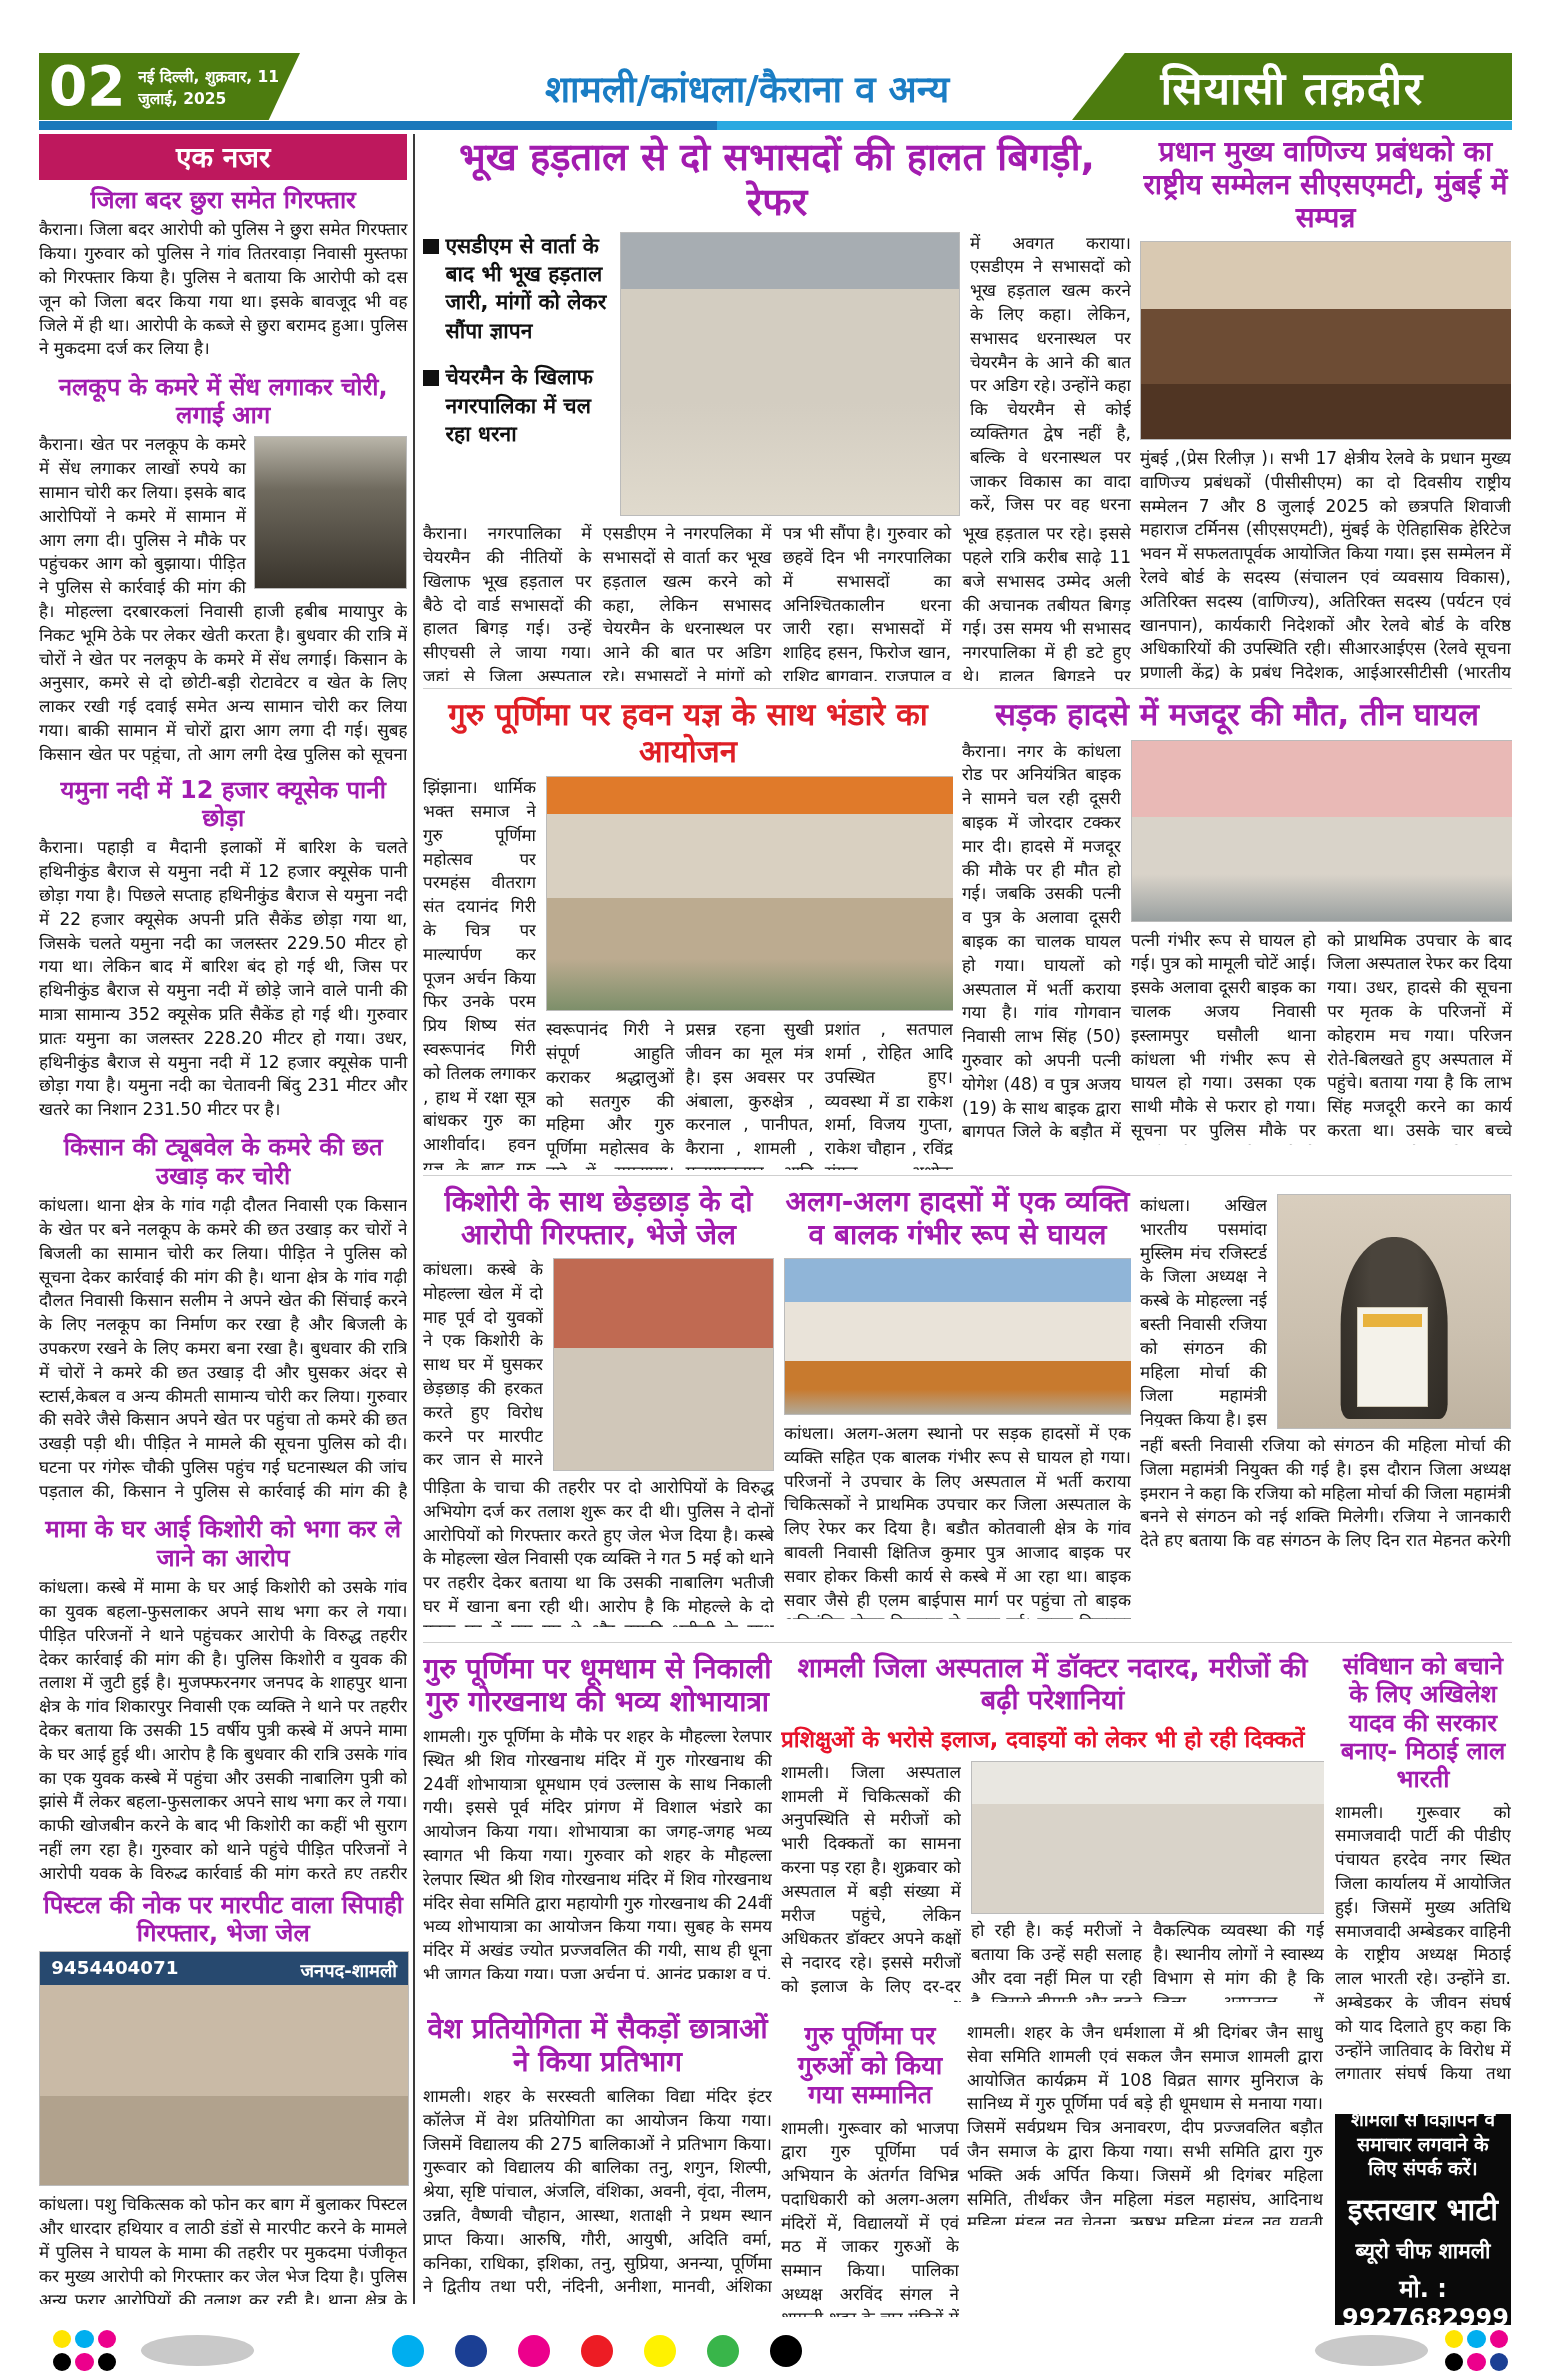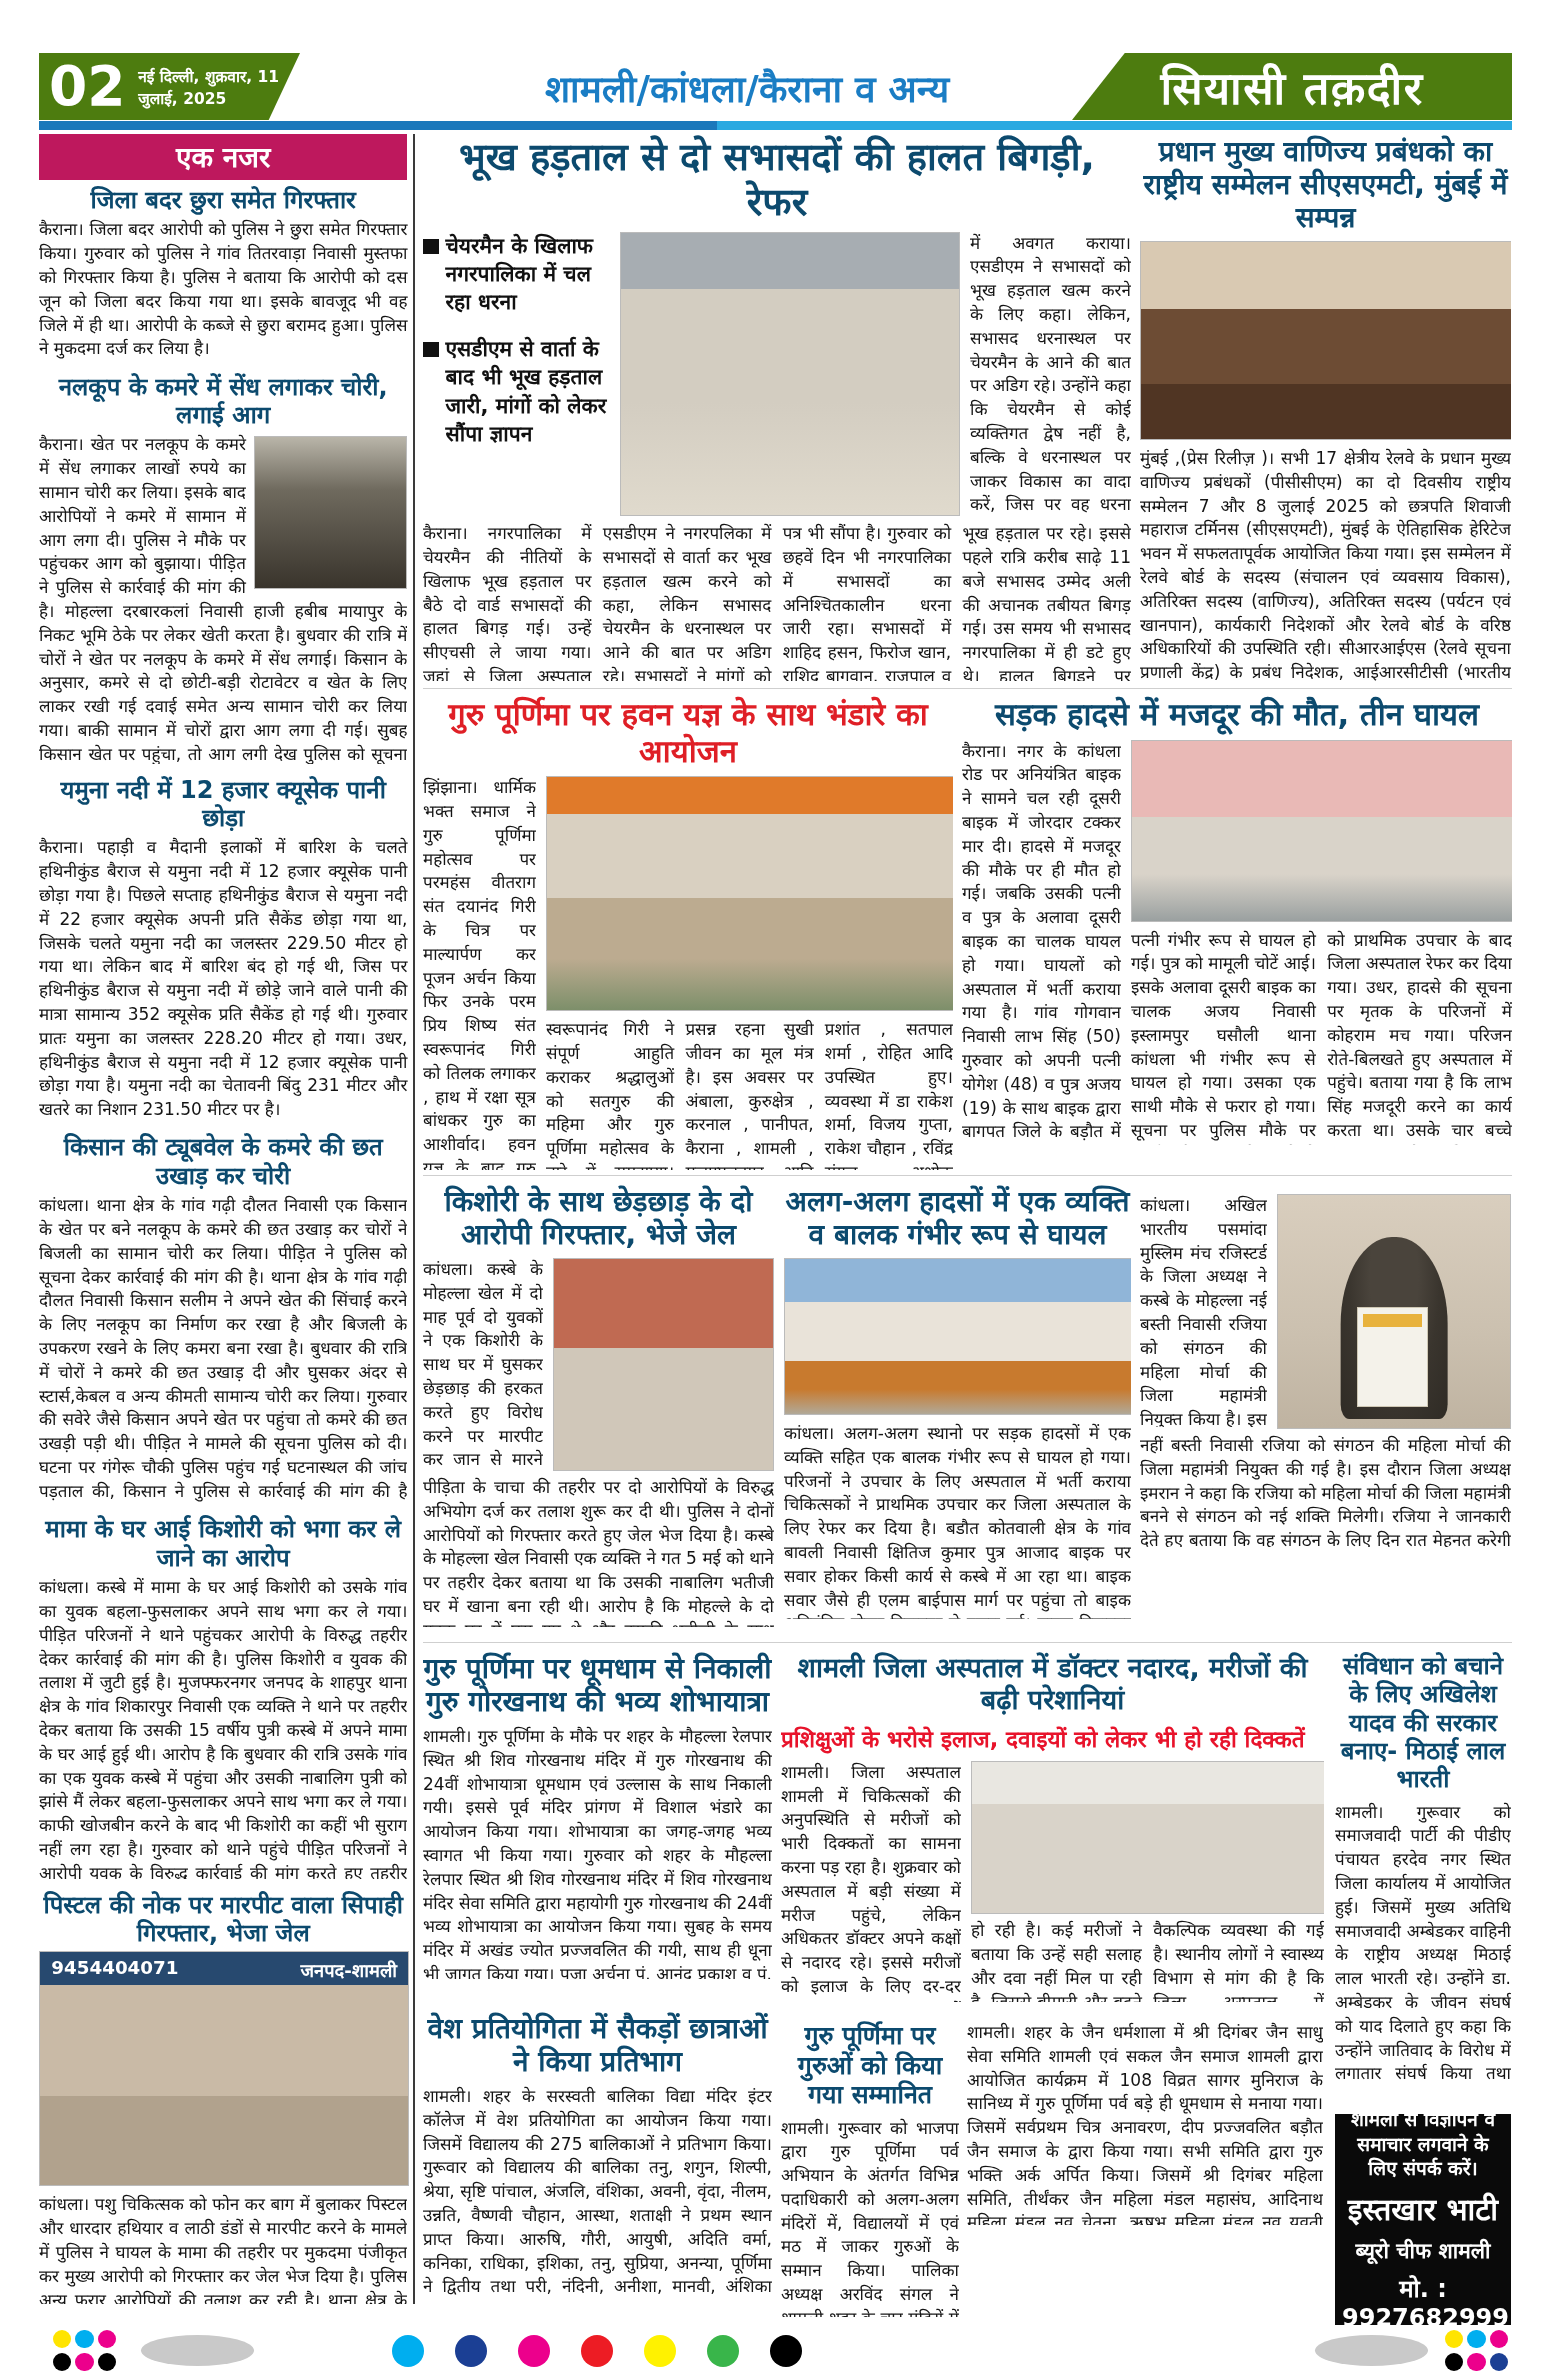"भूख हड़ताल से दो सभासदों" .hl { color: #0c4a6e -> #a21caf }
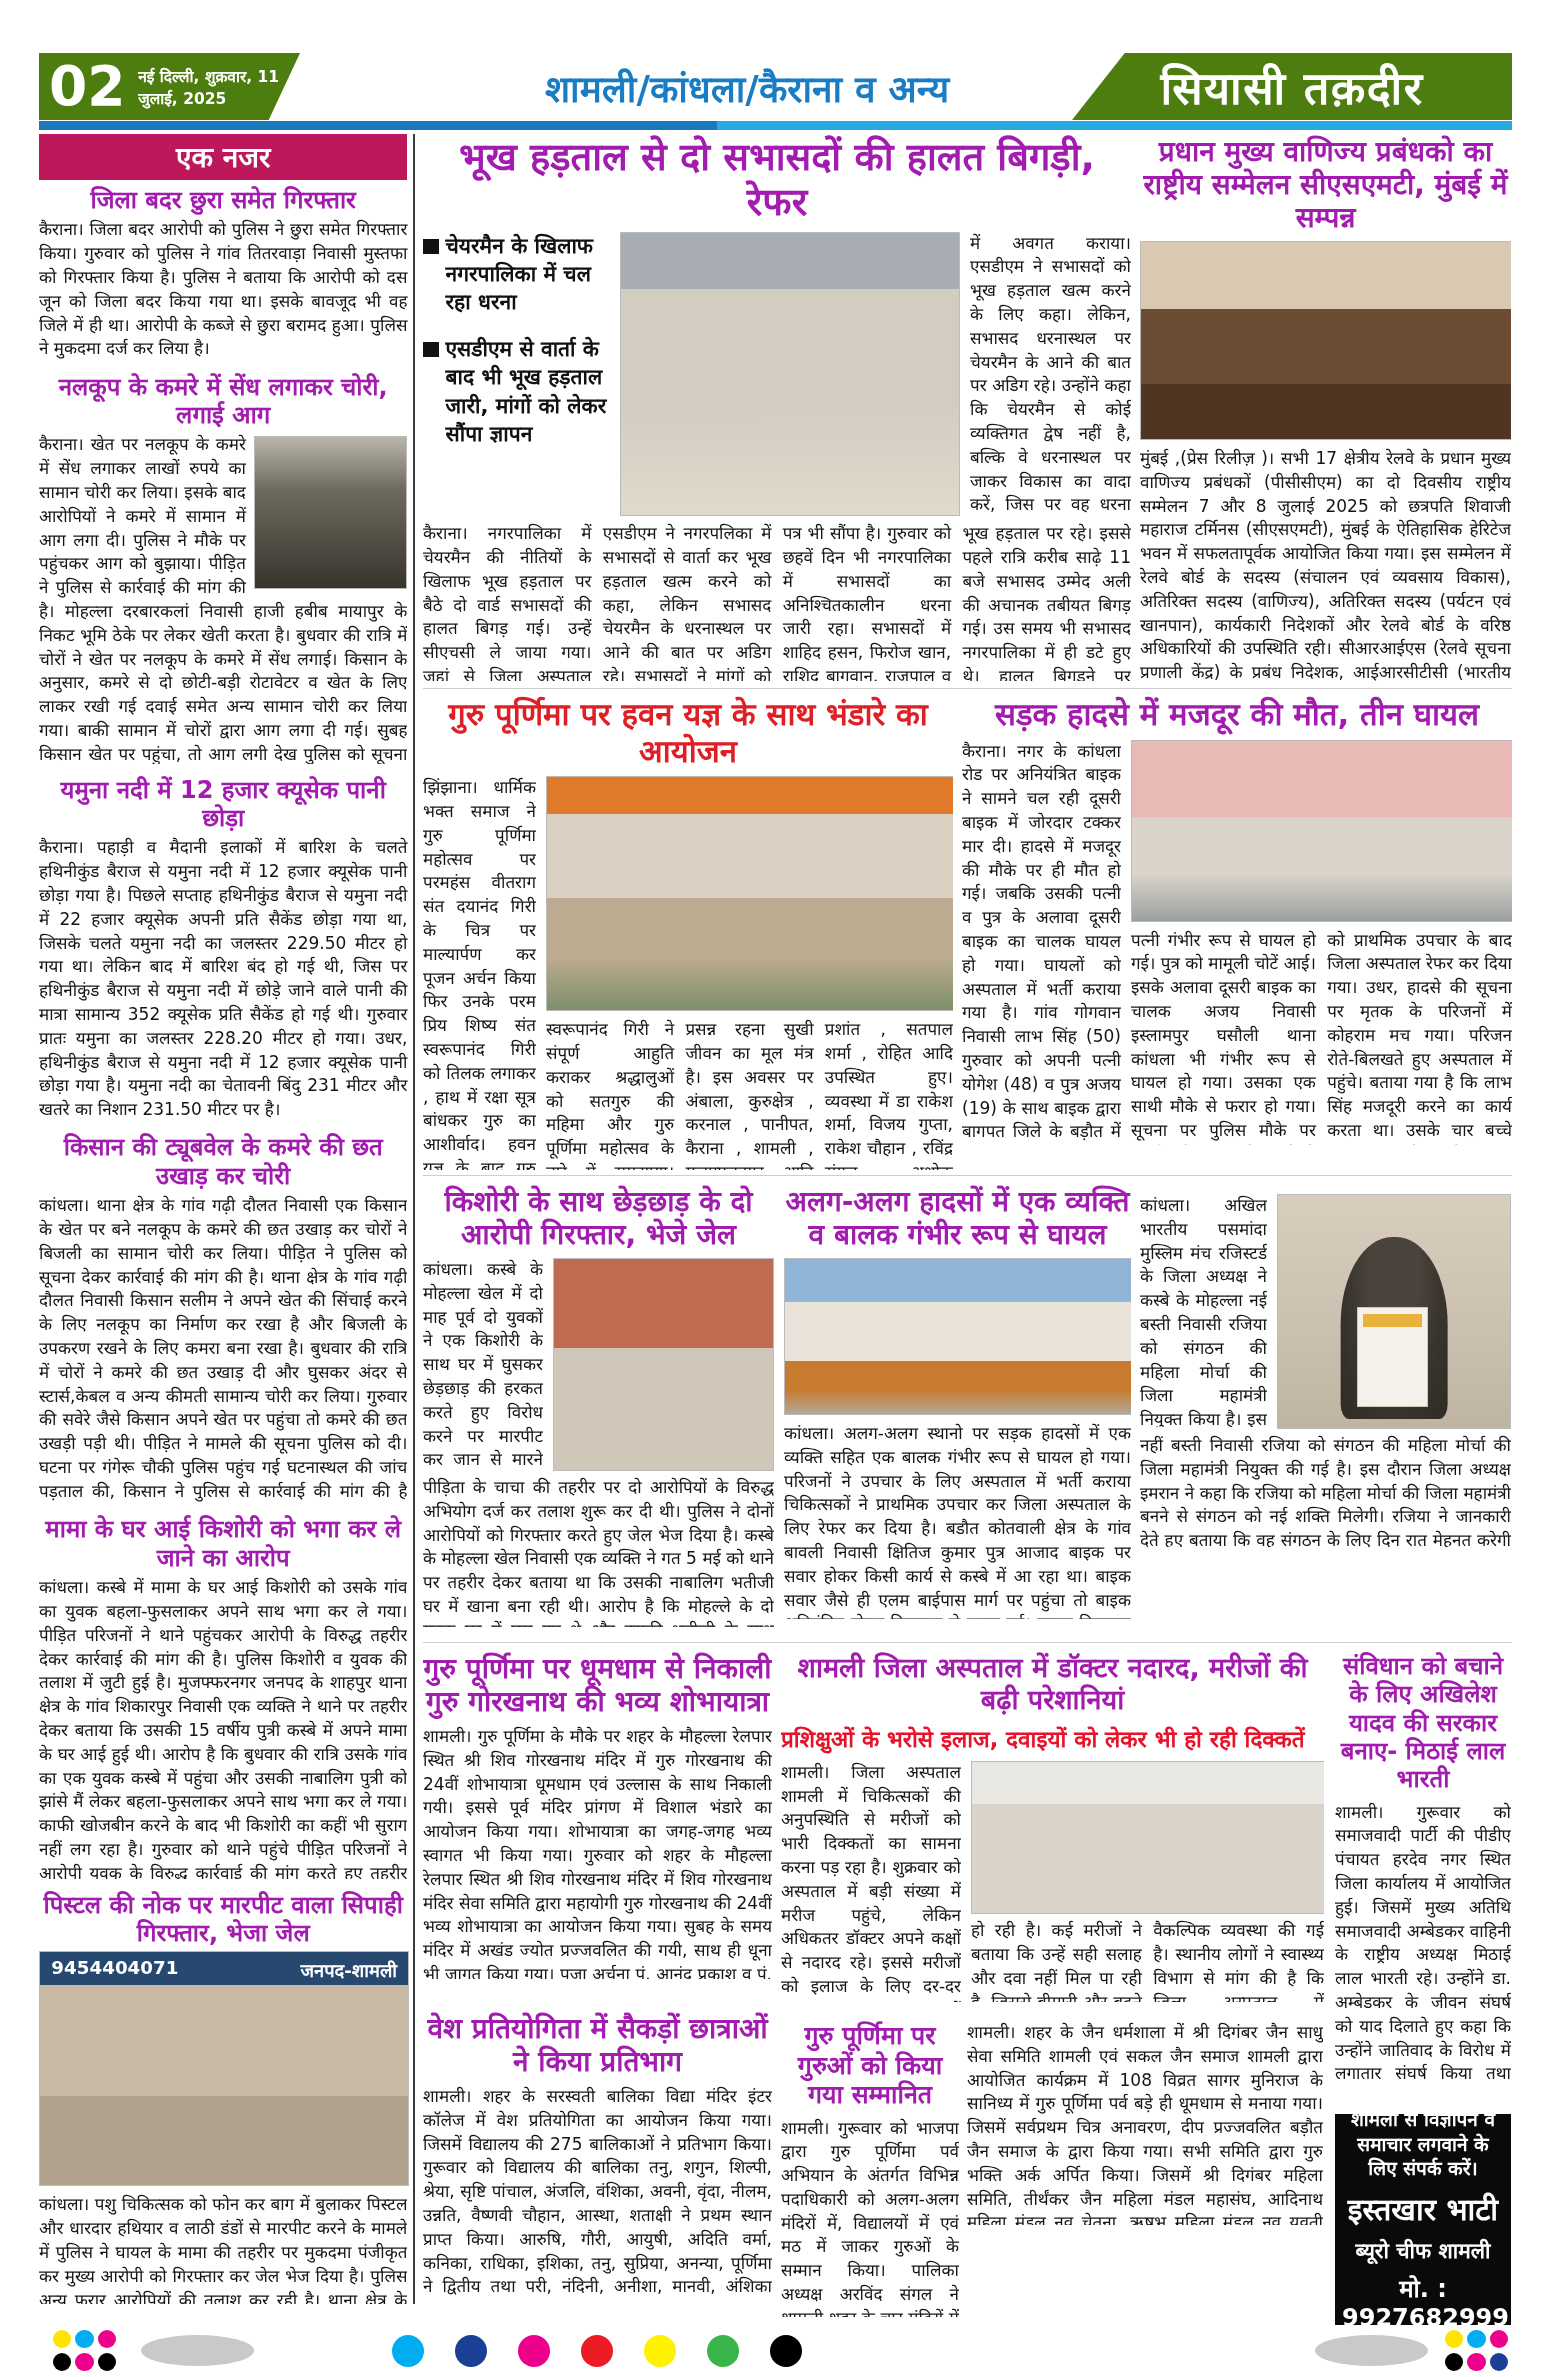"चेयरमैन के खिलाफ नगरपालिका में" div.bullet { order: before "एसडीएम से वार्ता के बाद" -> after "एसडीएम से वार्ता के बाद" }
